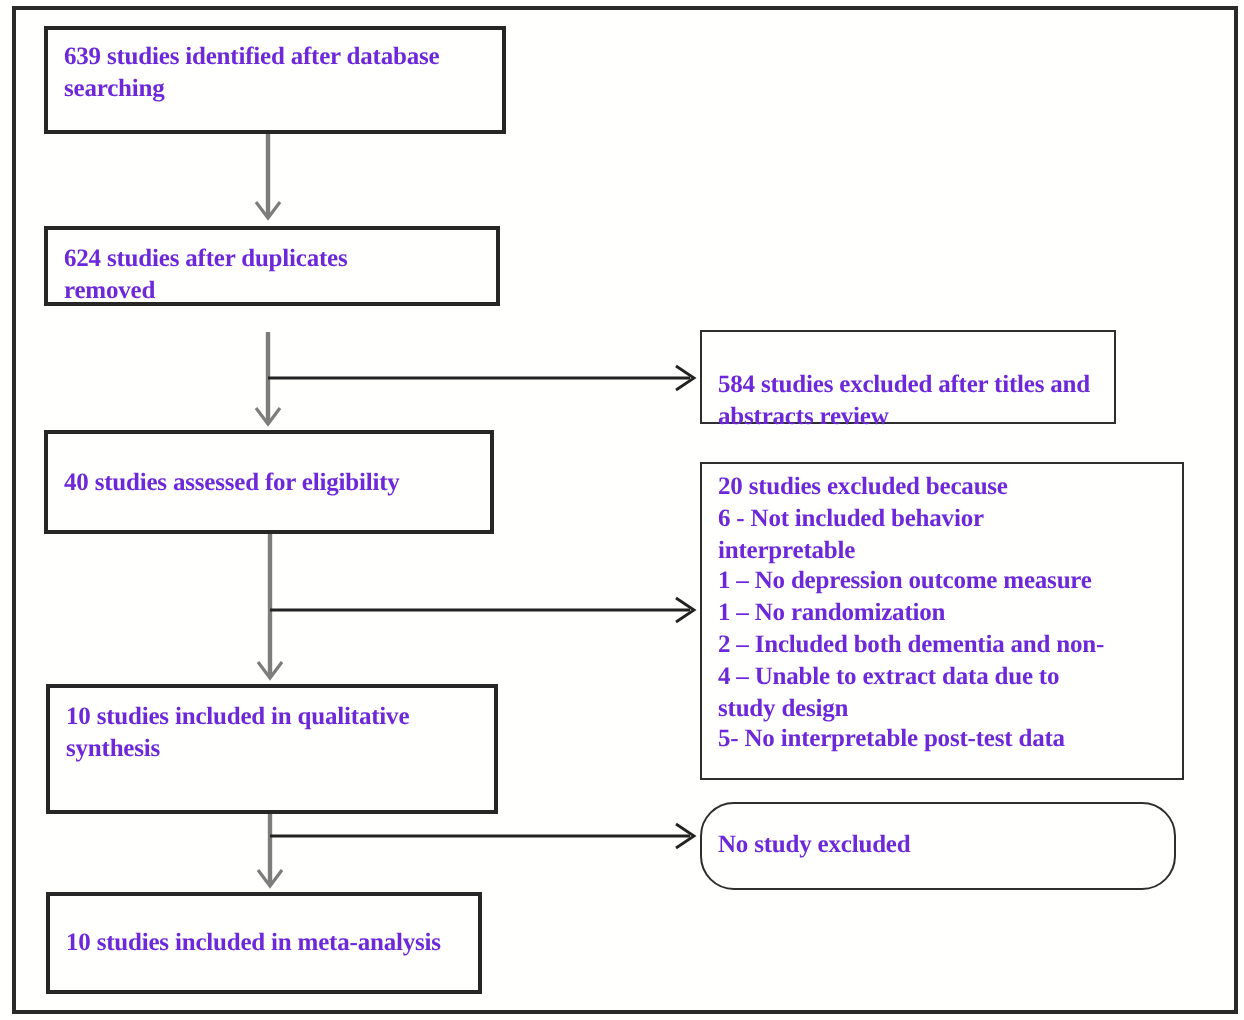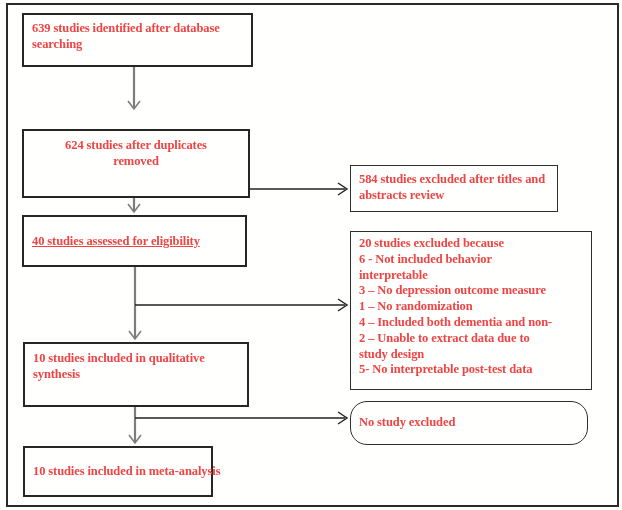"639 studies identified after database" .canvas { color: #ef4444 -> #6d28d9 }
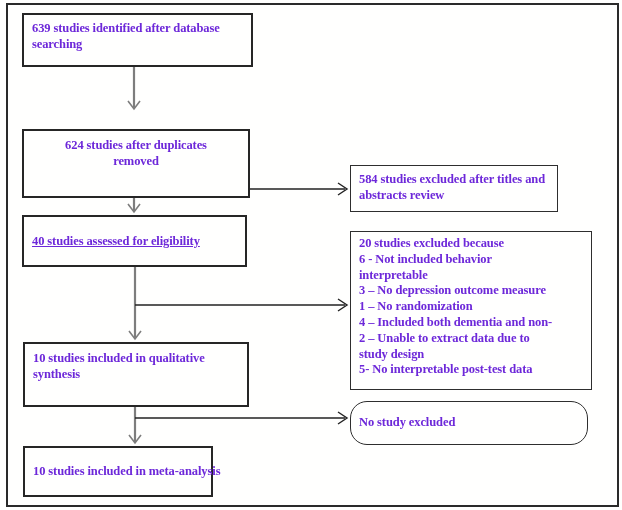"624 studies after duplicates" .b2 { height: 69px -> 40px; text-align: center -> none; top: 129px -> 113px }
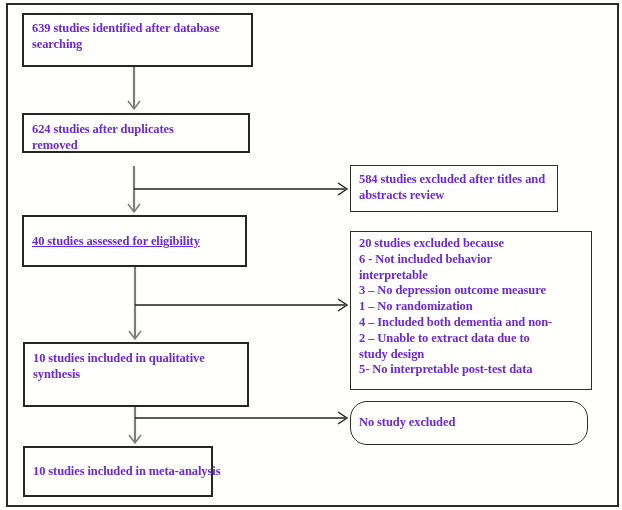"584 studies excluded after titles" .r1 { padding: 5px 8px -> 18px 8px }
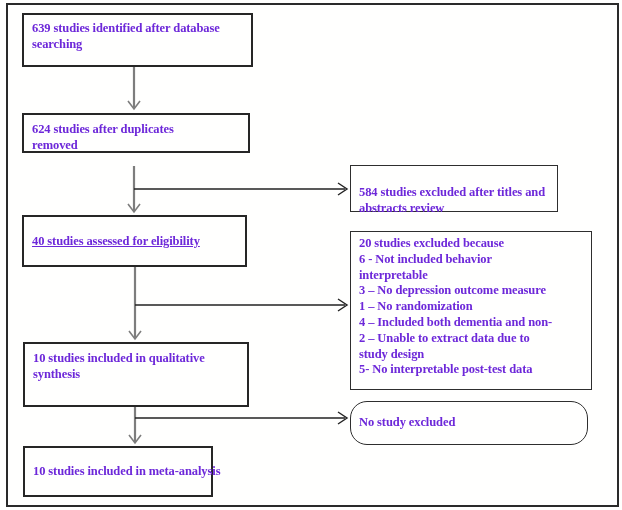"40 studies assessed for eligibility" .b3 { text-decoration: underline -> none }
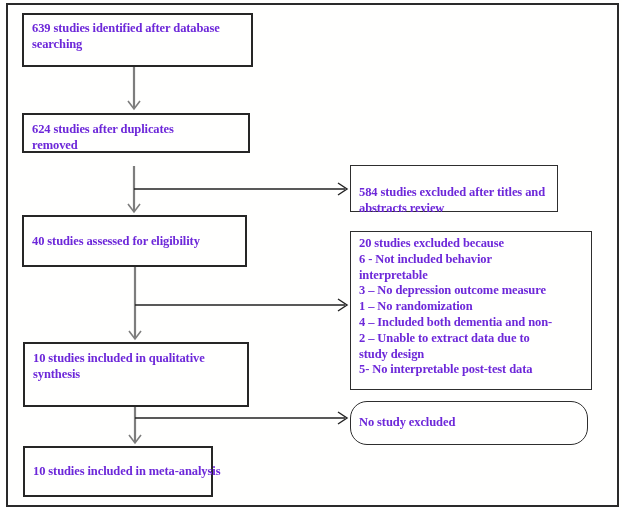"3 – No depression outcome" div.ln { text: 3 -> 1 }
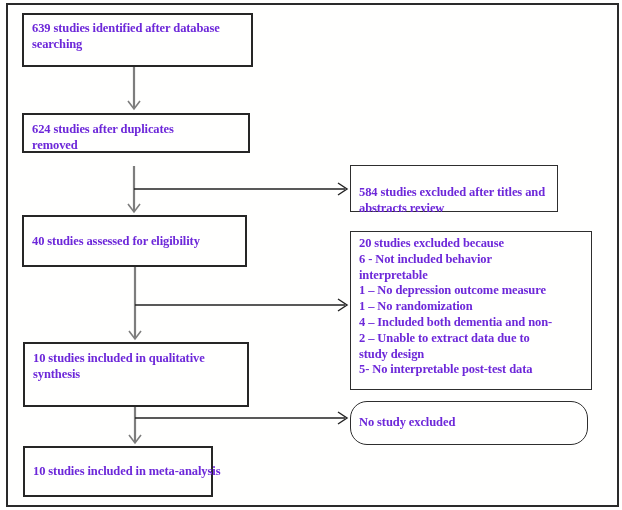"4 – Included both dementia" div.ln { text: 4 -> 2 }
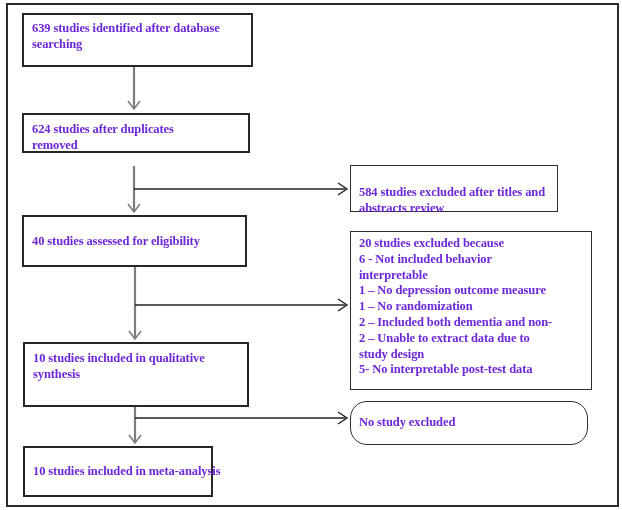"2 – Unable to extract" div.ln { text: 2 -> 4 }
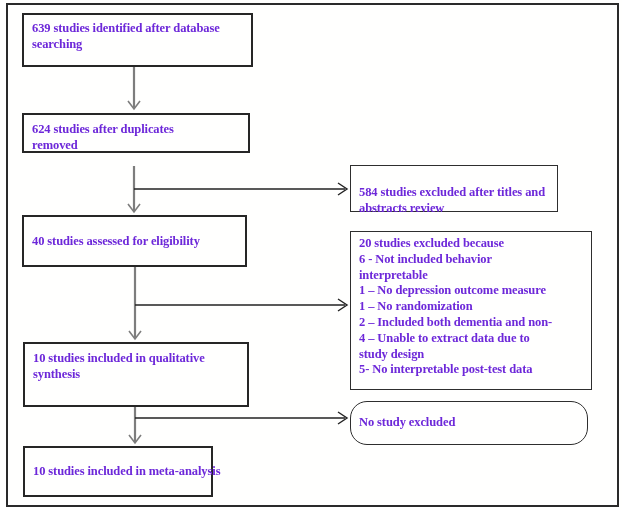"10 studies included in meta-analysis" .b5 { width: 190px -> 218px }
